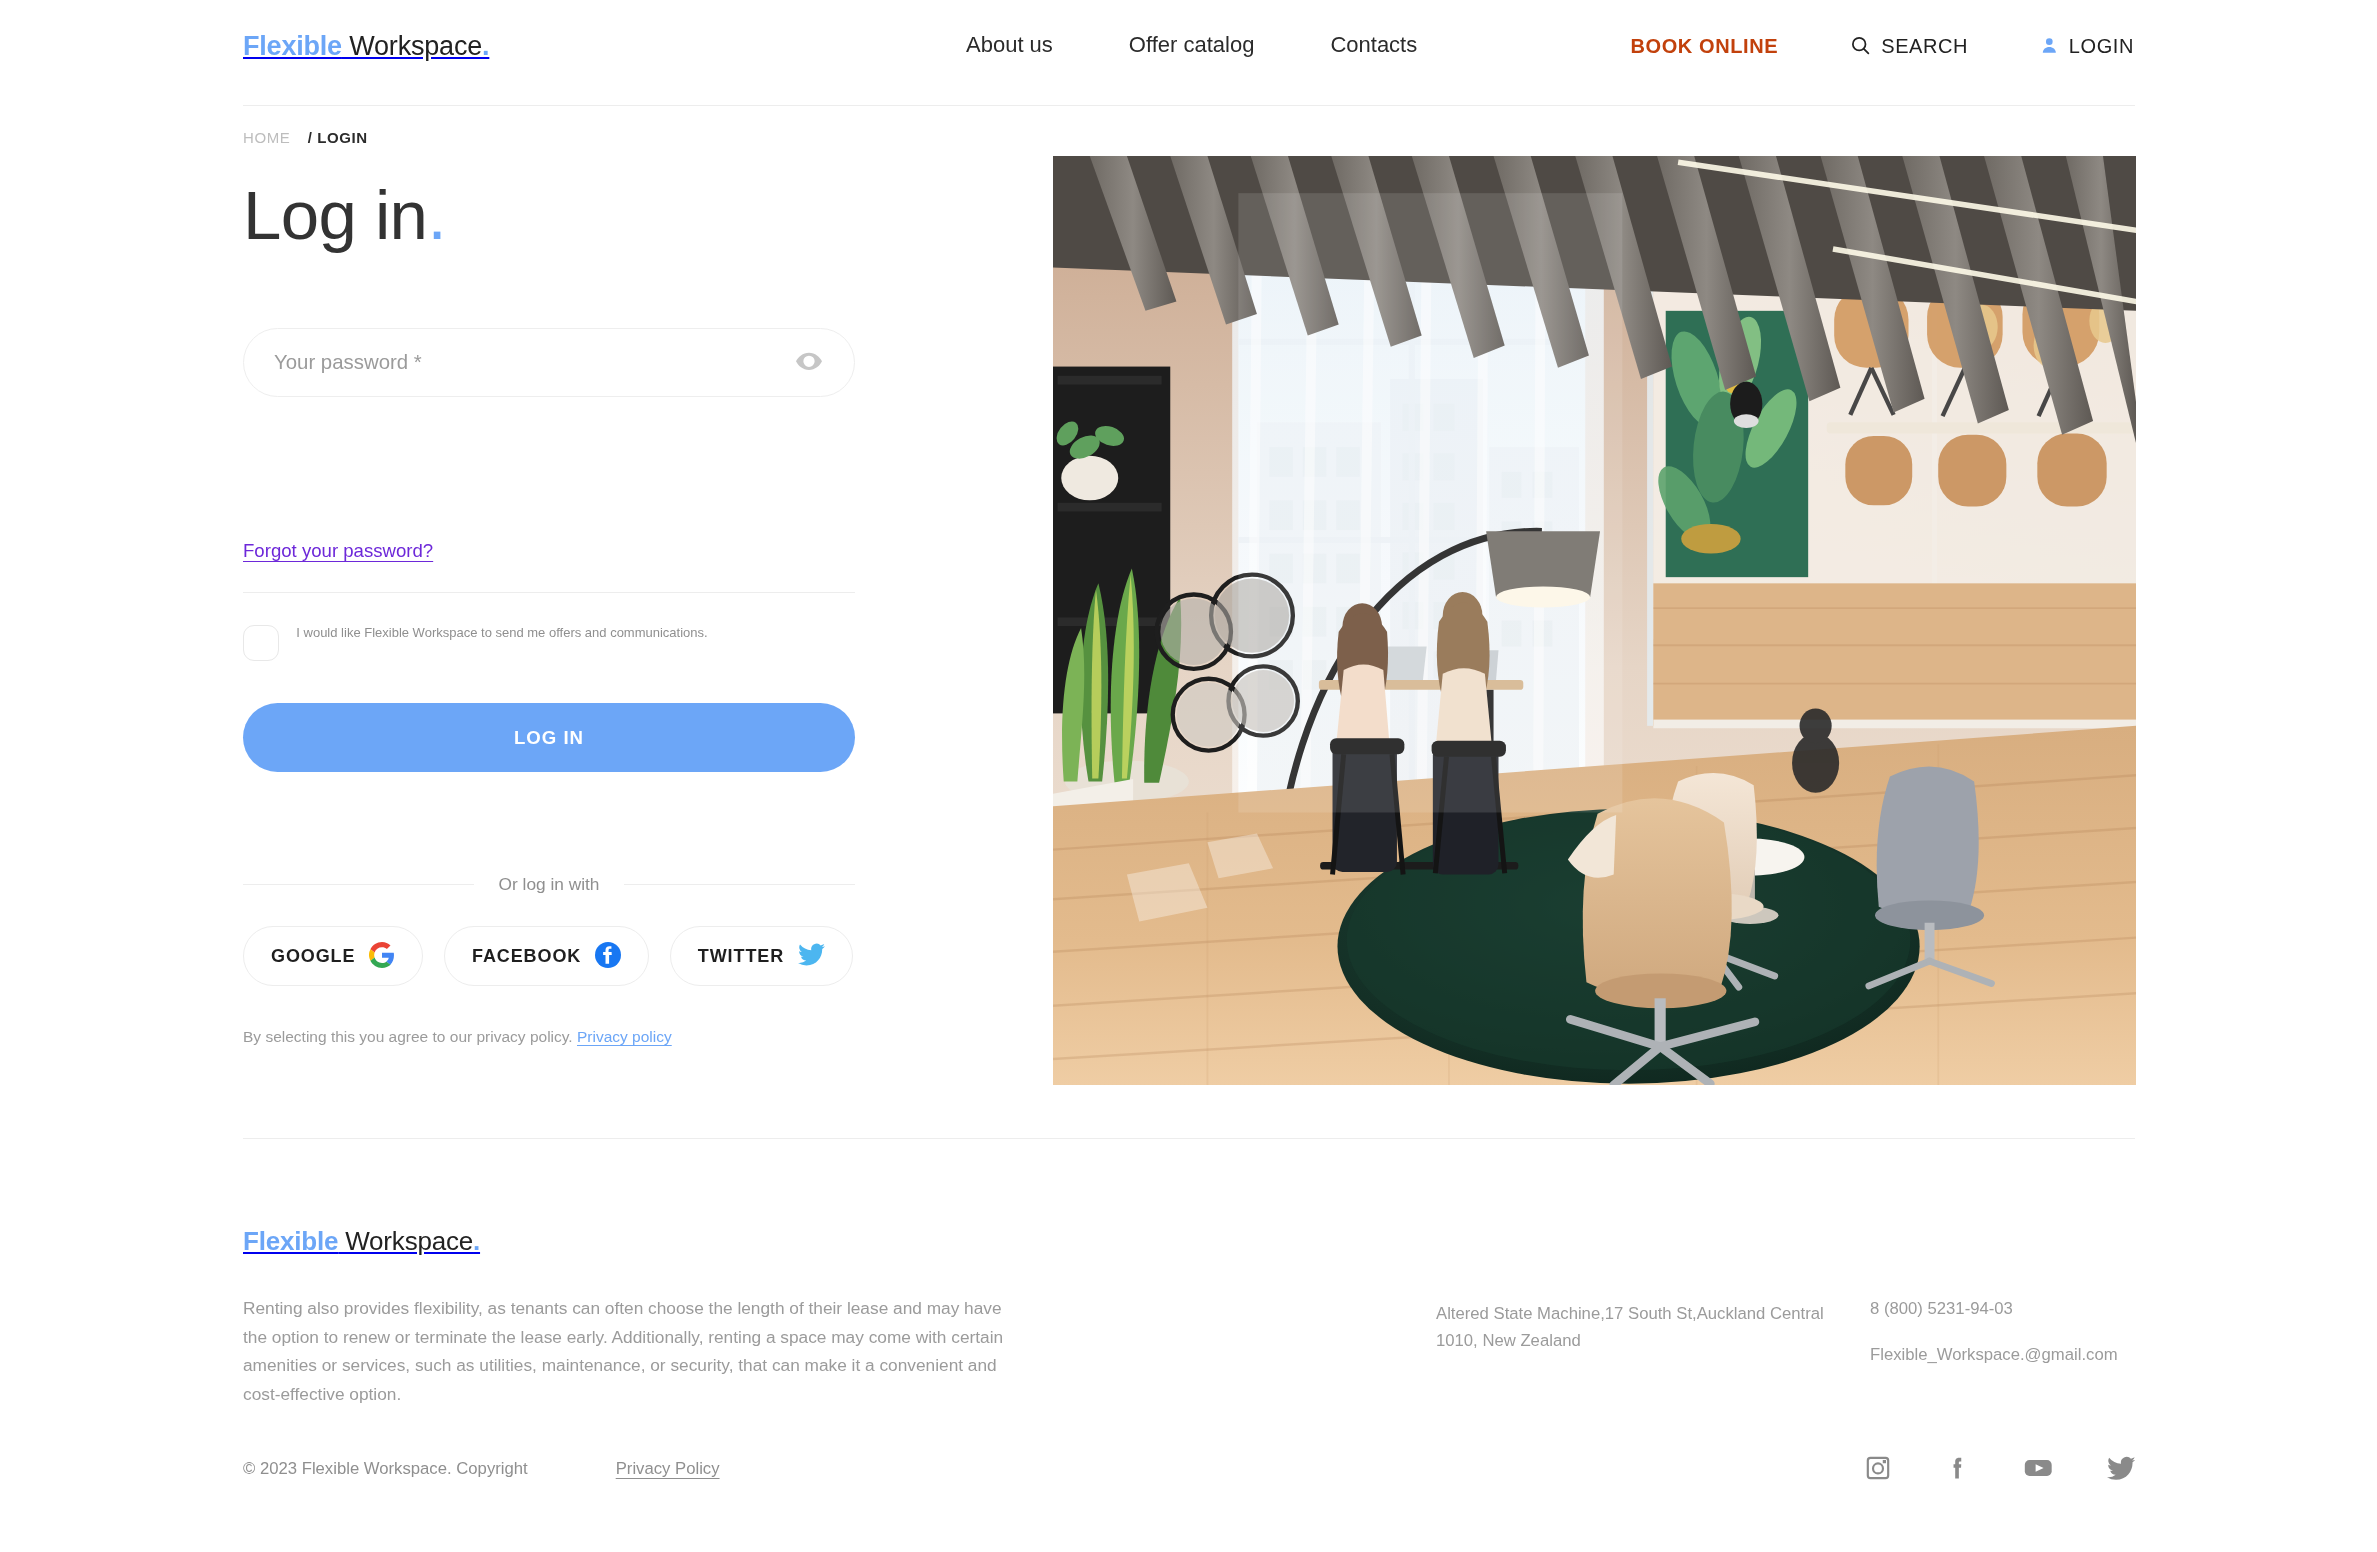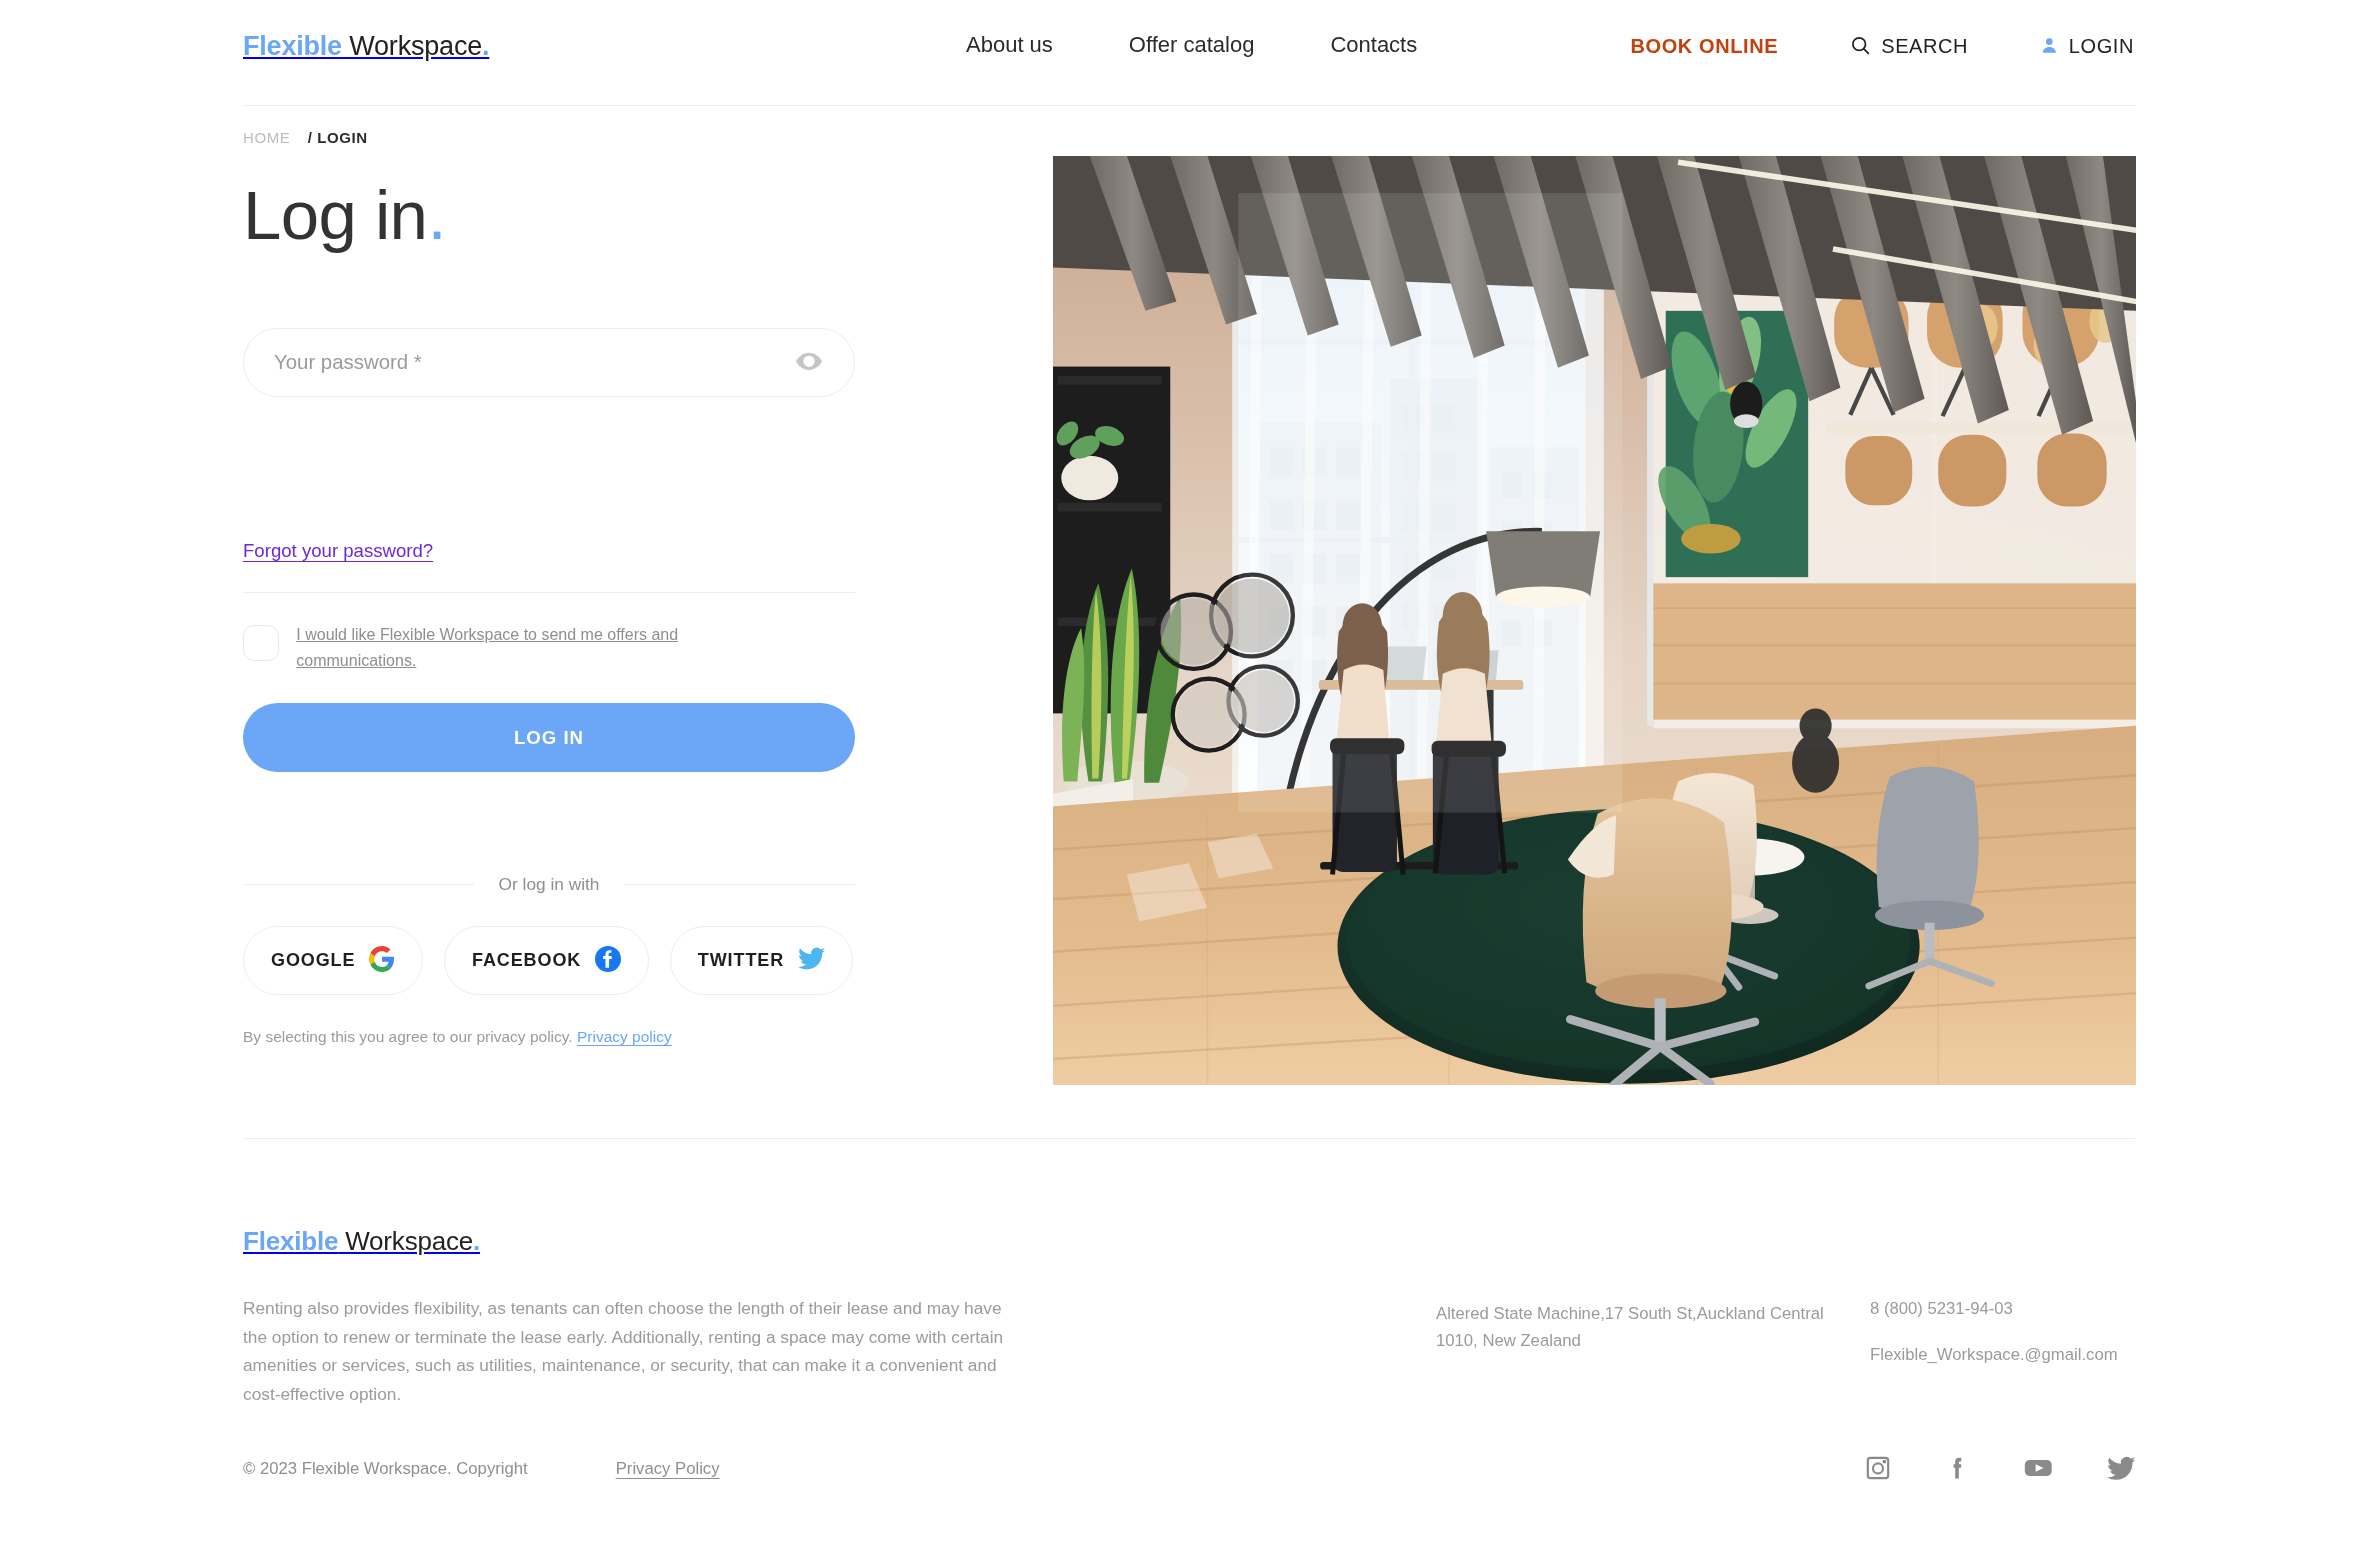"I would like Flexible Workspace" .checkrow .ctext { font-size: 16px -> 13px; text-decoration: underline -> none }
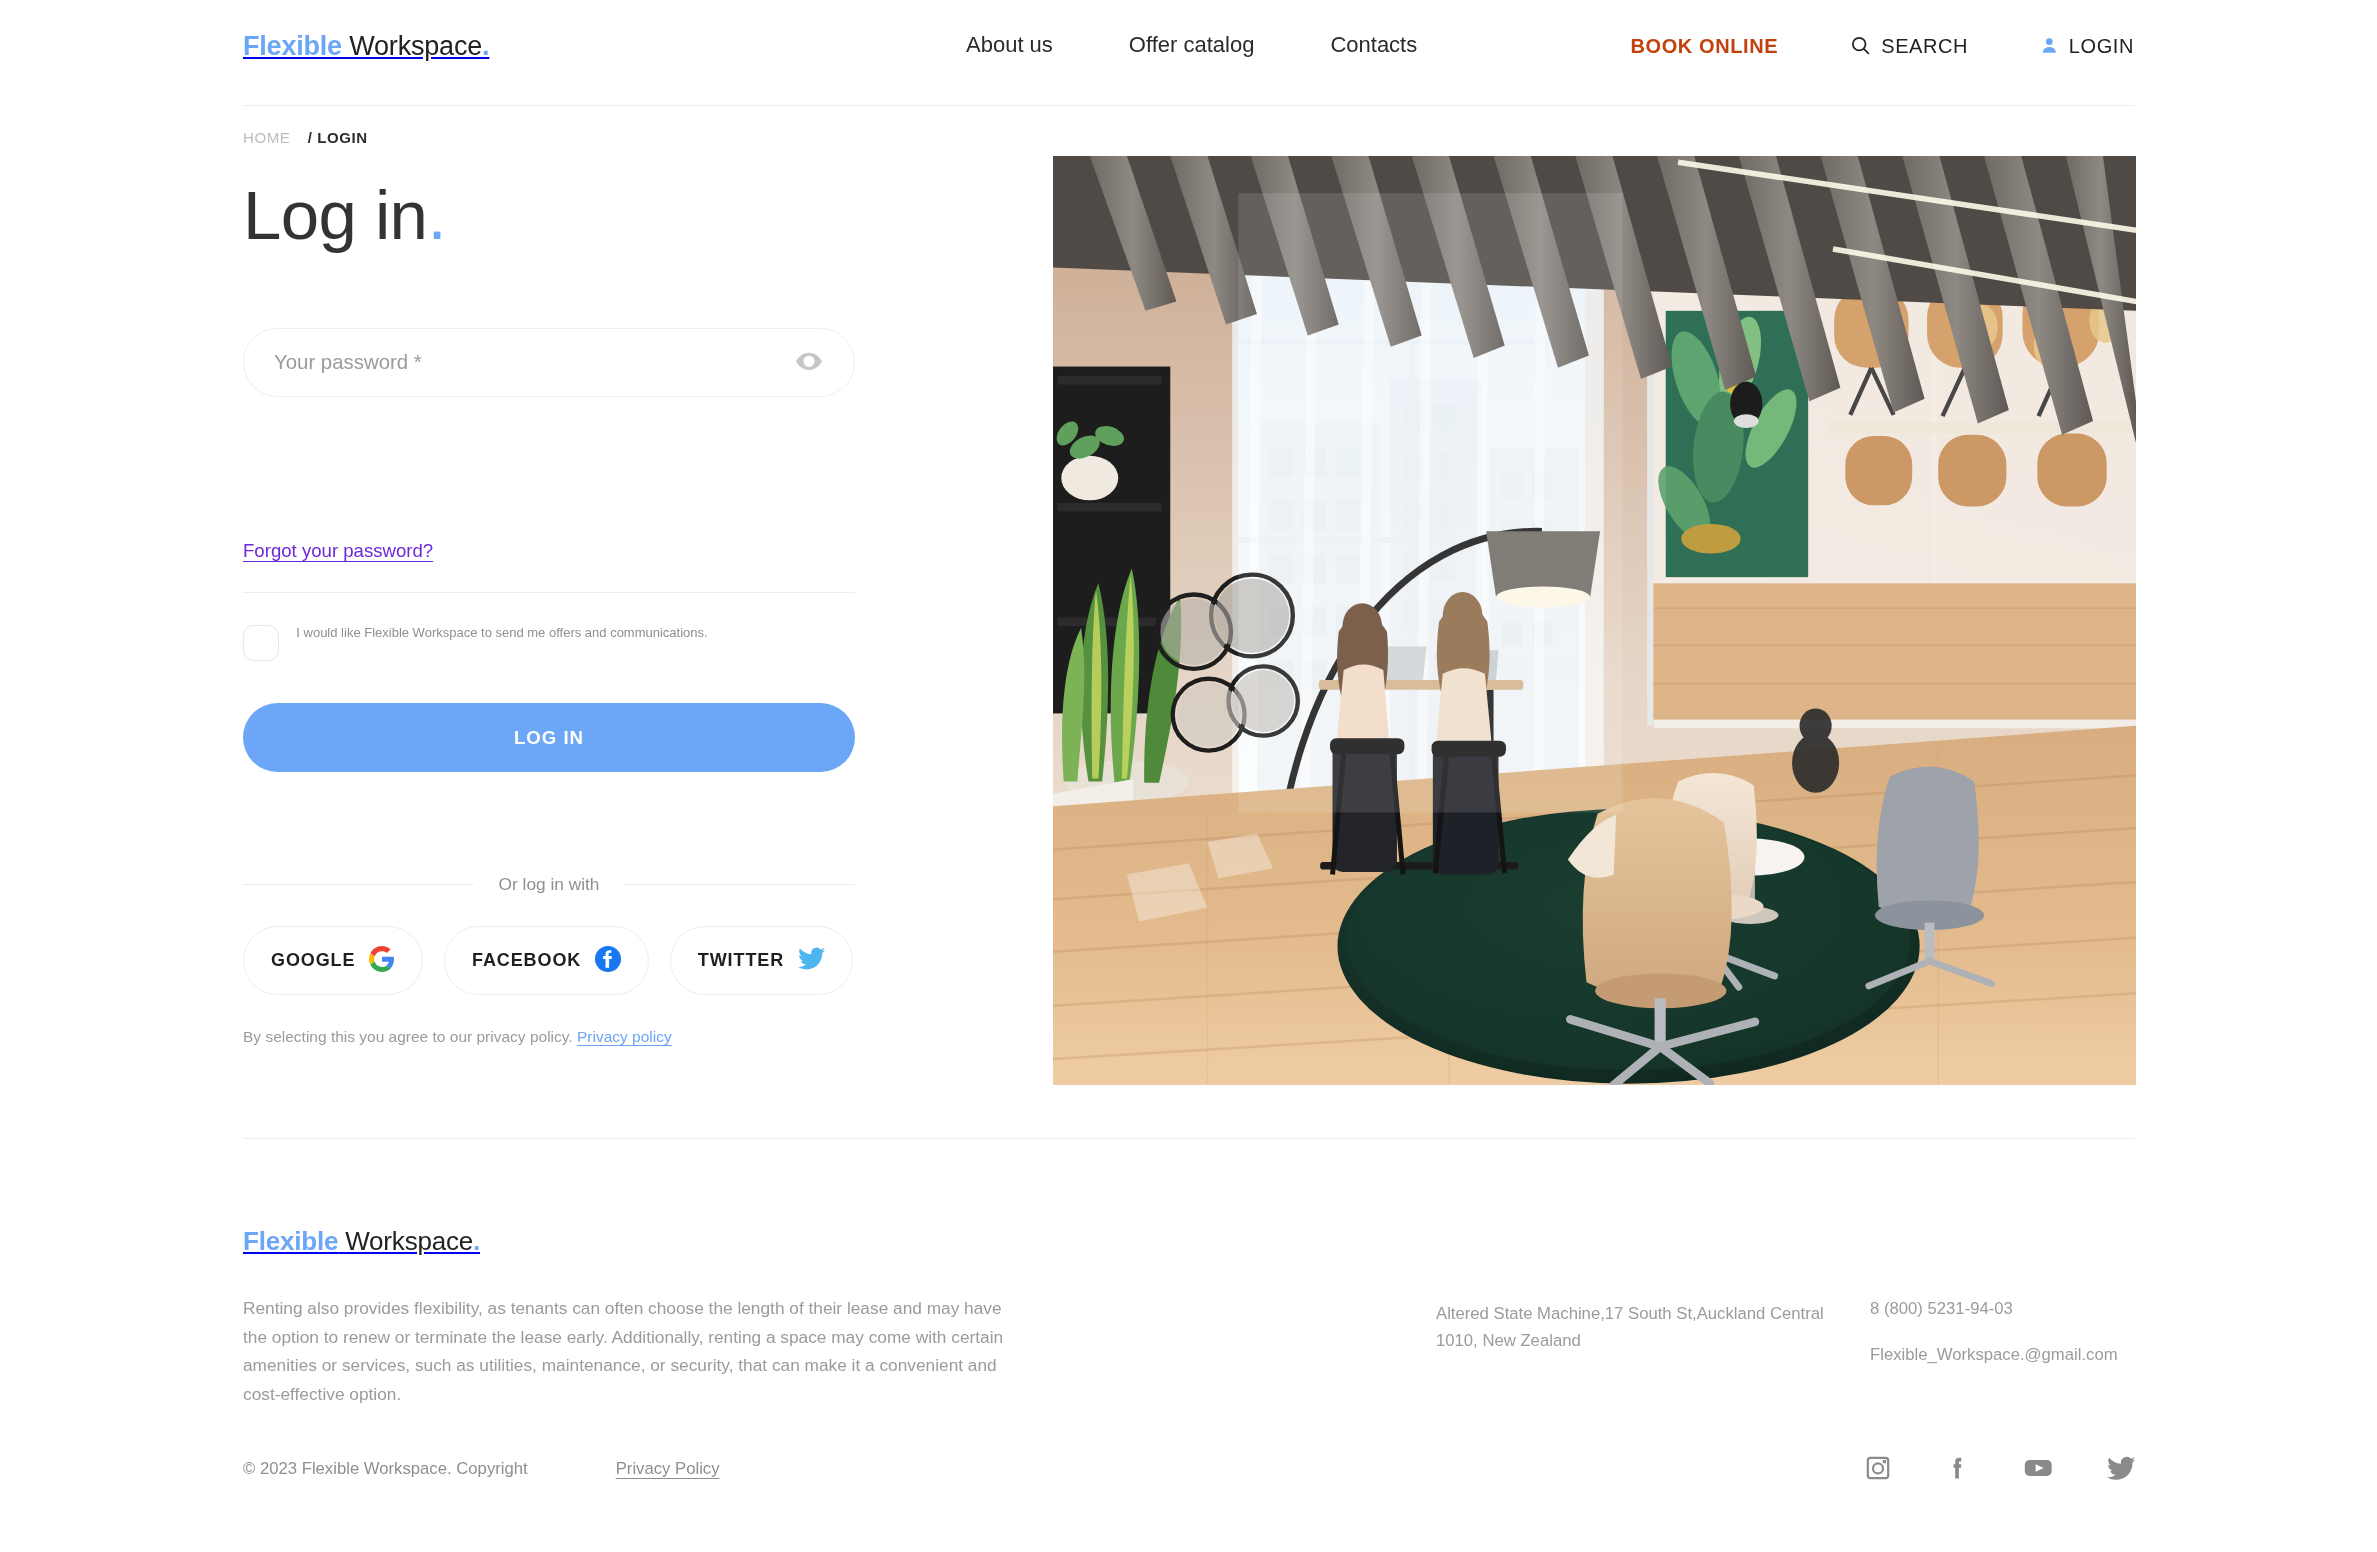"GOOGLE" .soc-btn { height: 69px -> 60px }
